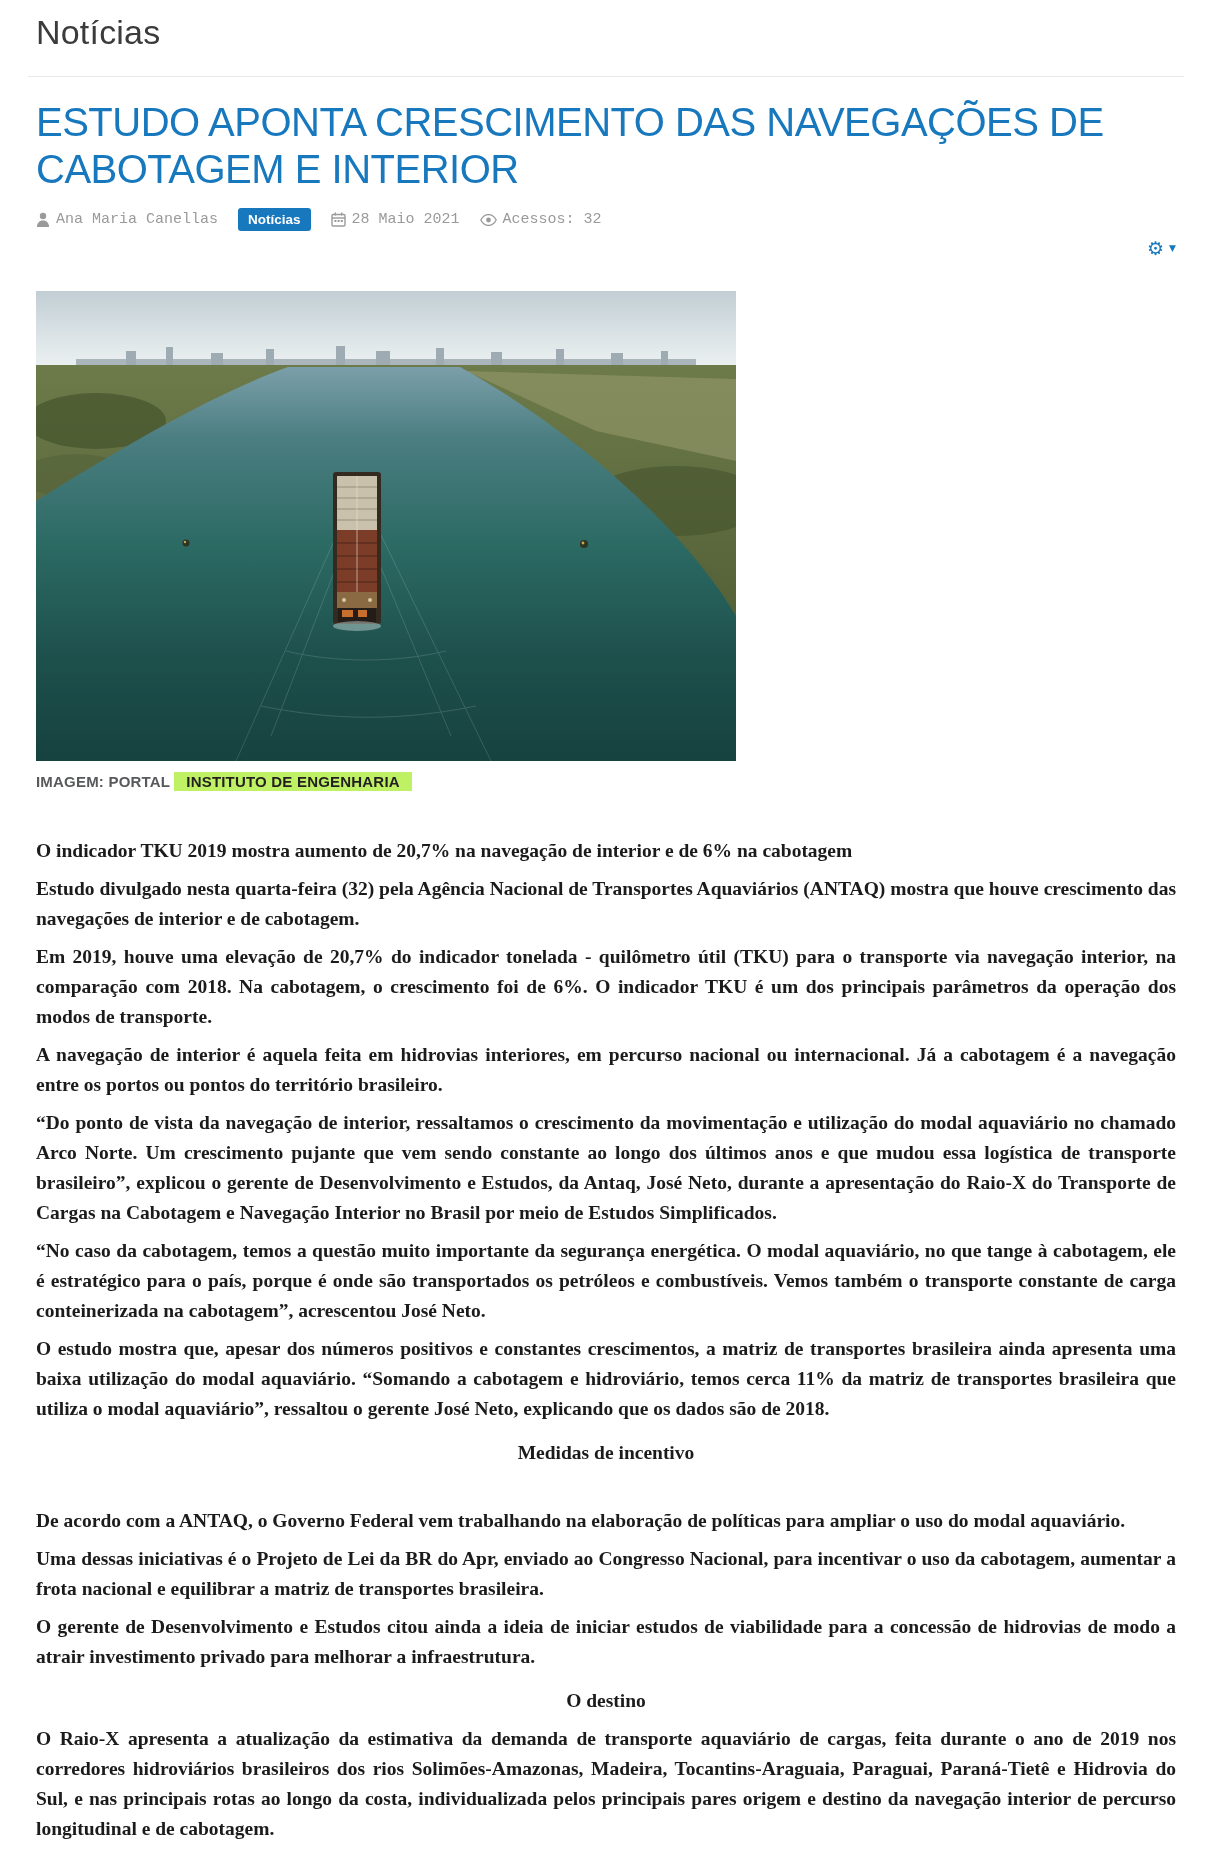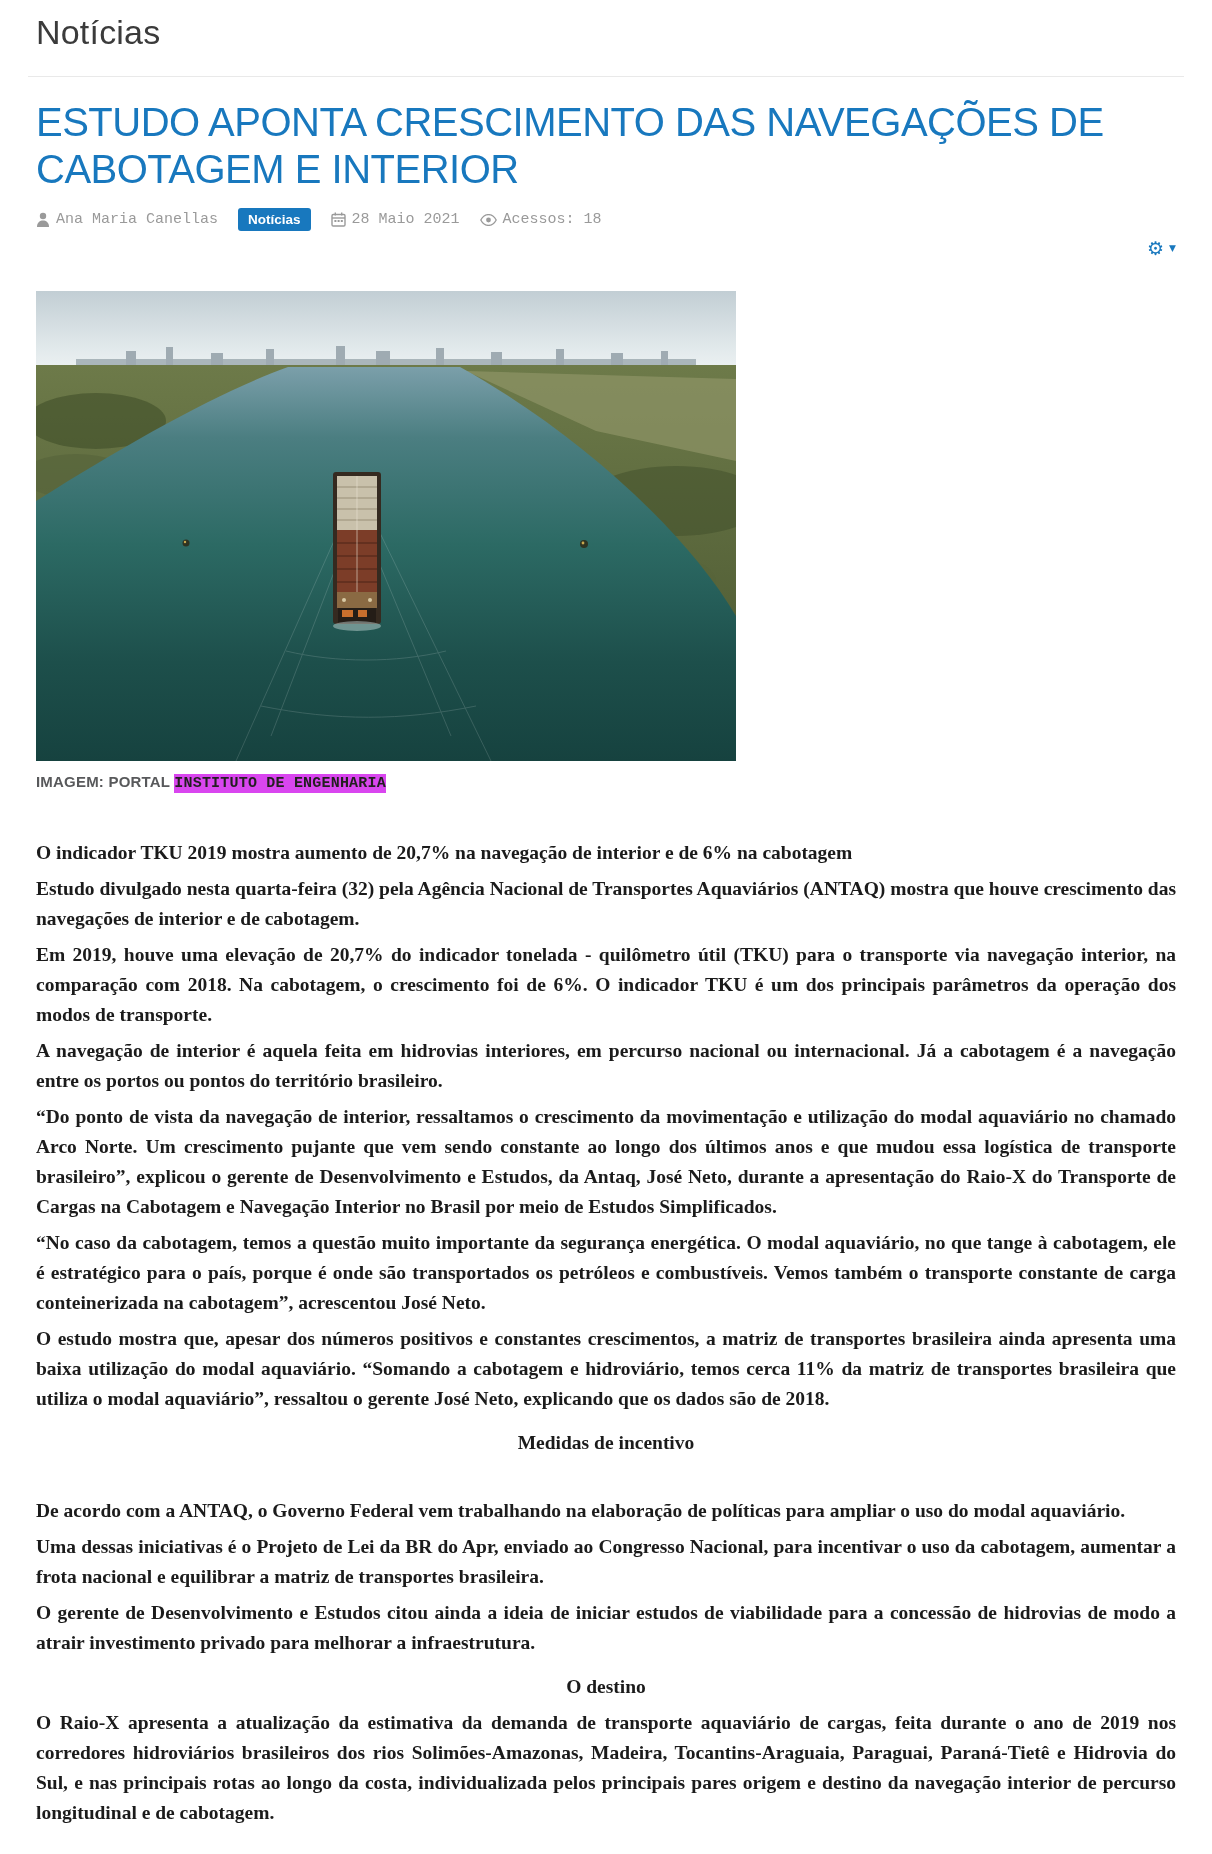"Acessos: 18" span { text: 18 -> 32 }
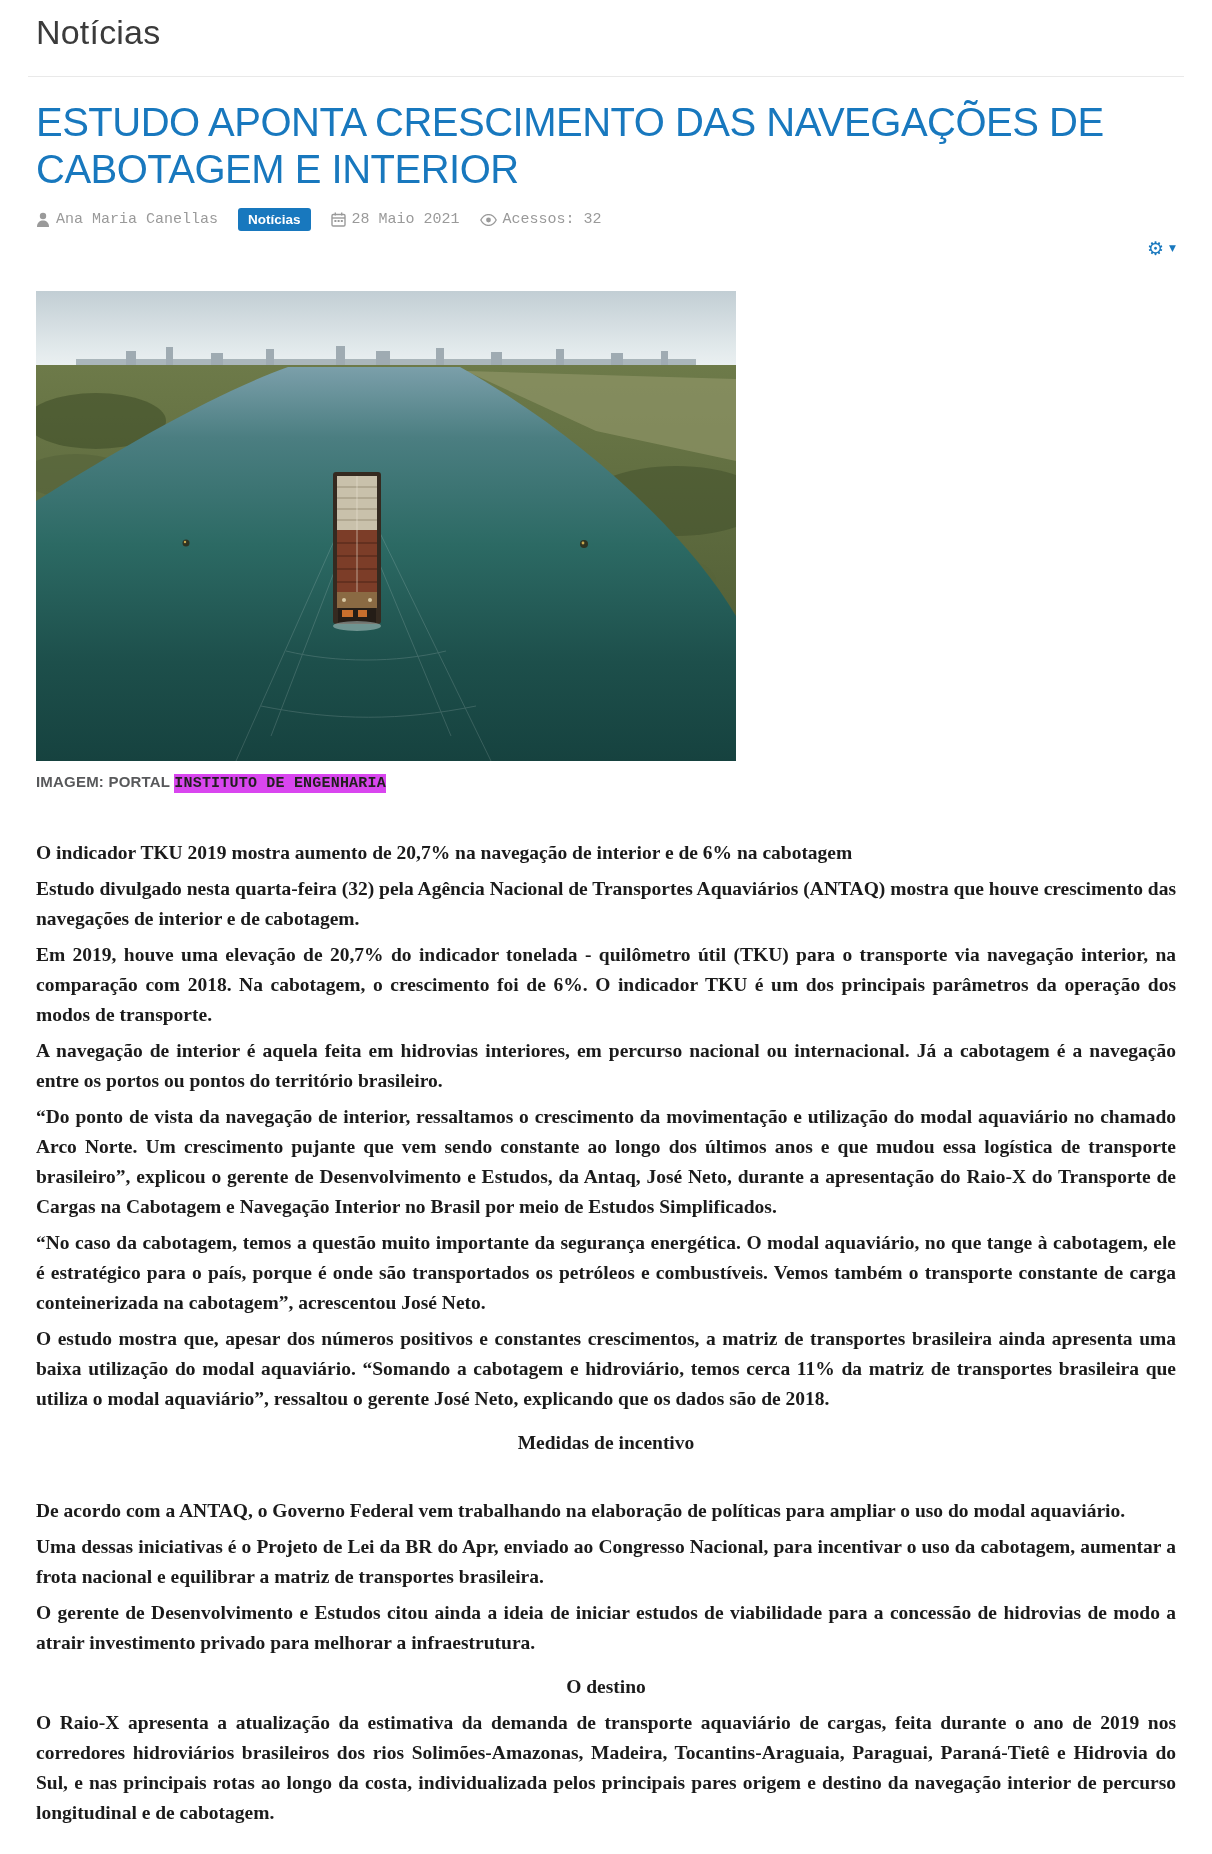"INSTITUTO DE ENGENHARIA" .caption .hl { background: #d946ef -> #bef264; font-family: Liberation Mono, monospace -> none; padding: 1px 0 -> 1px 12px }
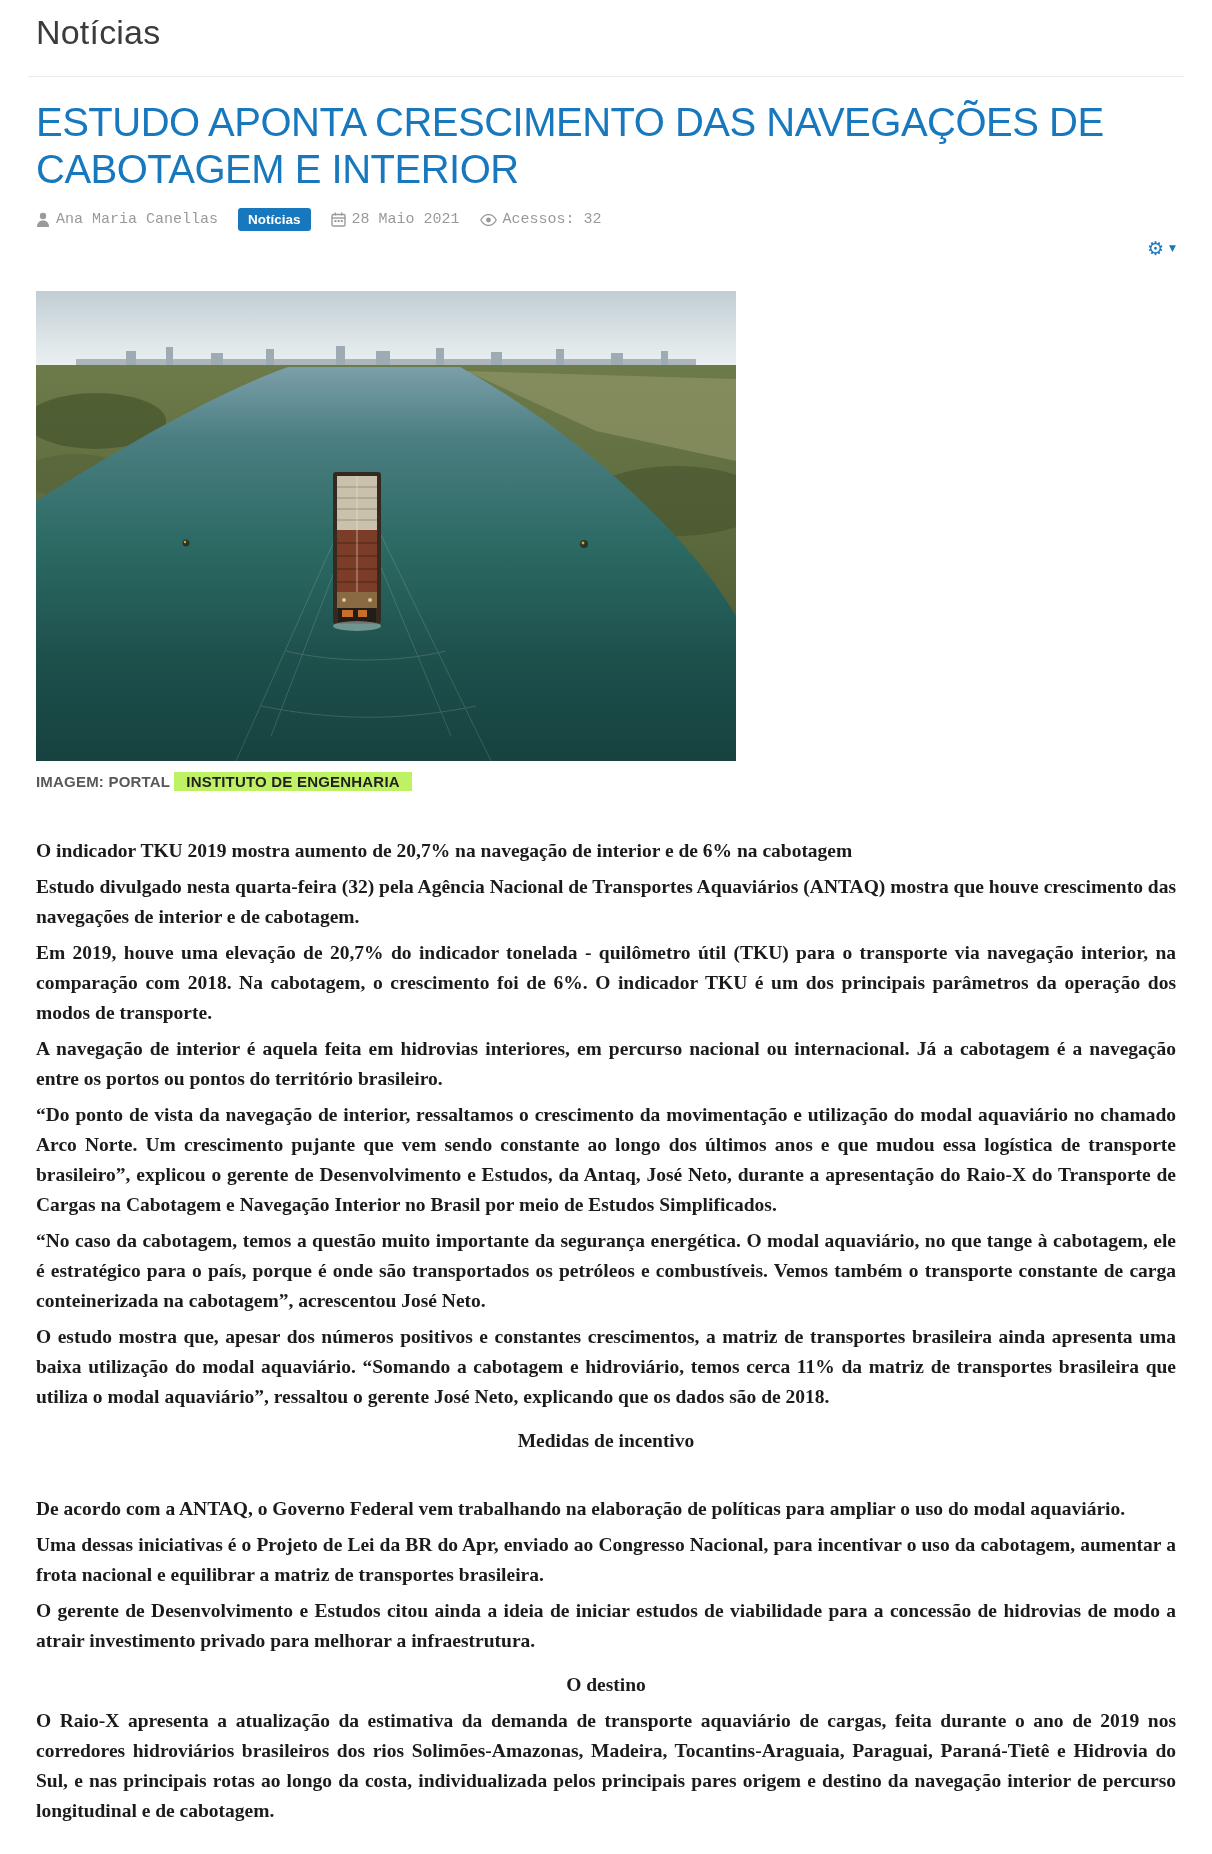"O indicador TKU 2019 mostra" .body p { margin: 2px 0 6px 0 -> 8px 0 6px 0 }
